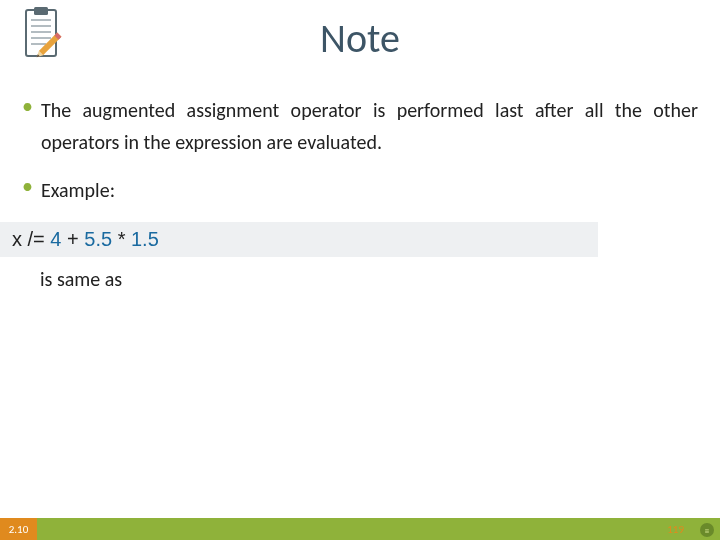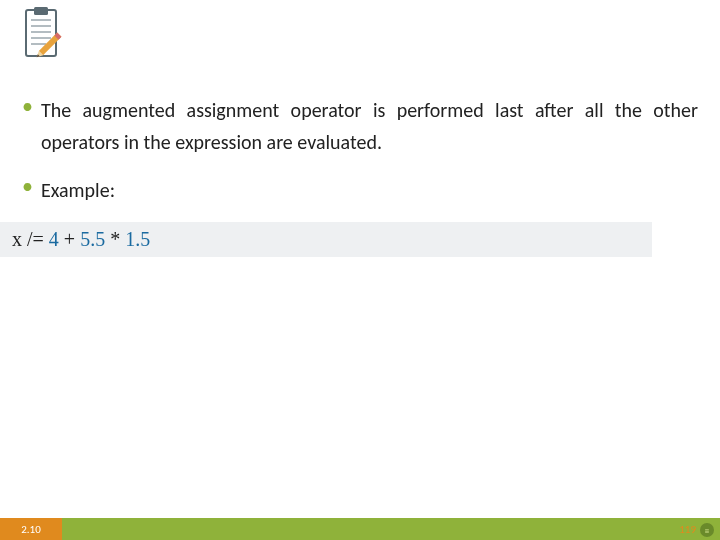"Note" div.title { html: none -> <div>Note</div> }
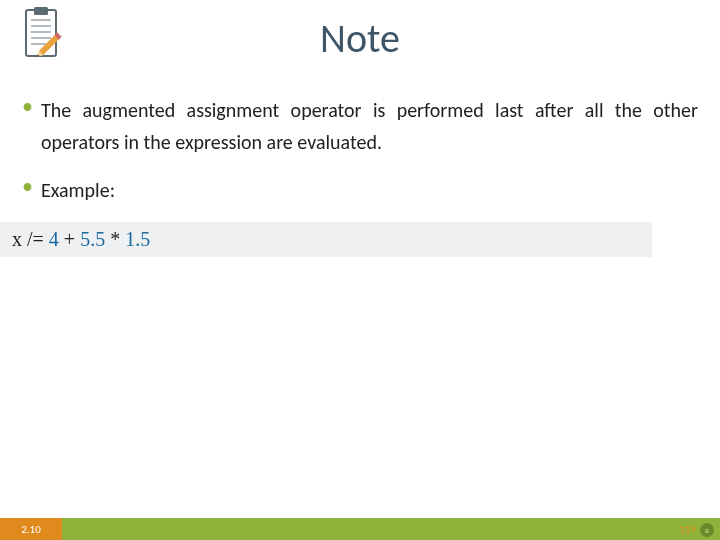"x /= 4 + 5.5" .codebox { font-family: Liberation Serif, serif -> Liberation Sans, sans-serif; width: 652px -> 598px }
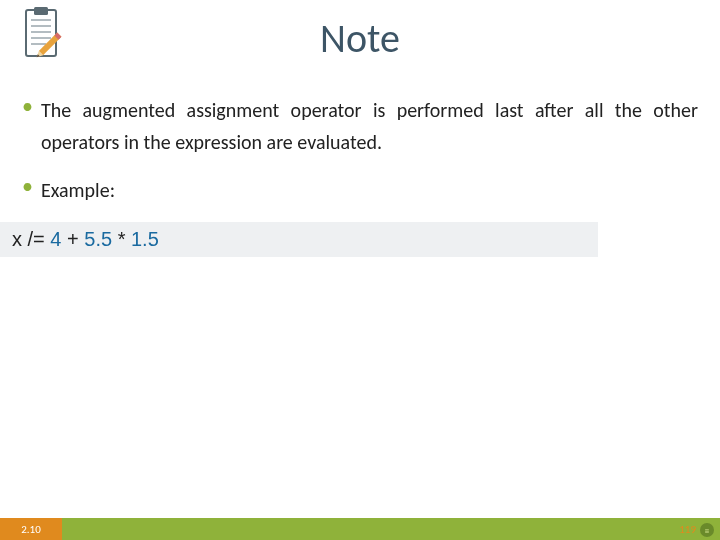"is same as" div.sameas { html: none -> <div>is same as</div> }
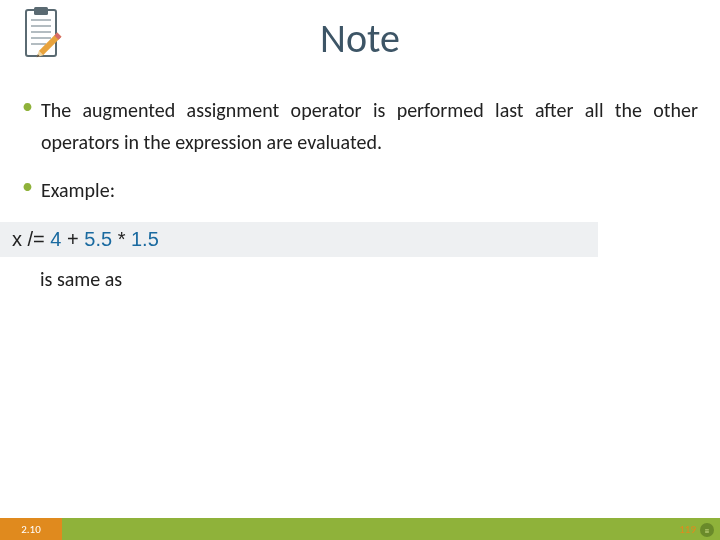"2.10" .footer-left { width: 62px -> 37px }
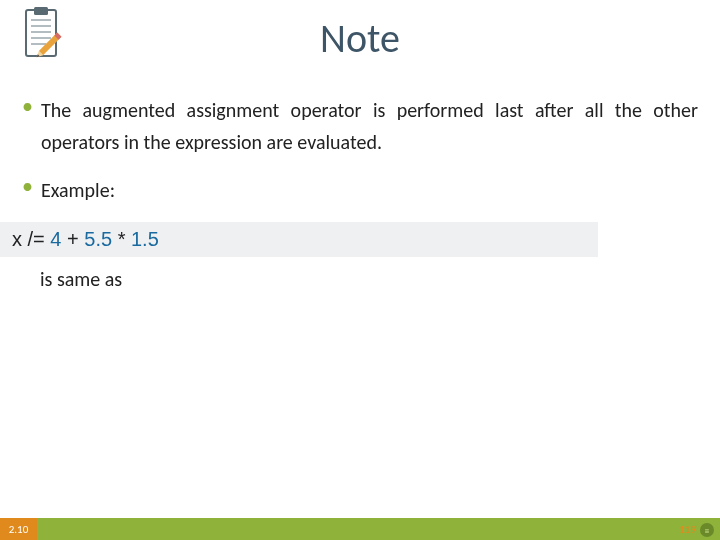"119" .footer-right { right: 24px -> 36px }
